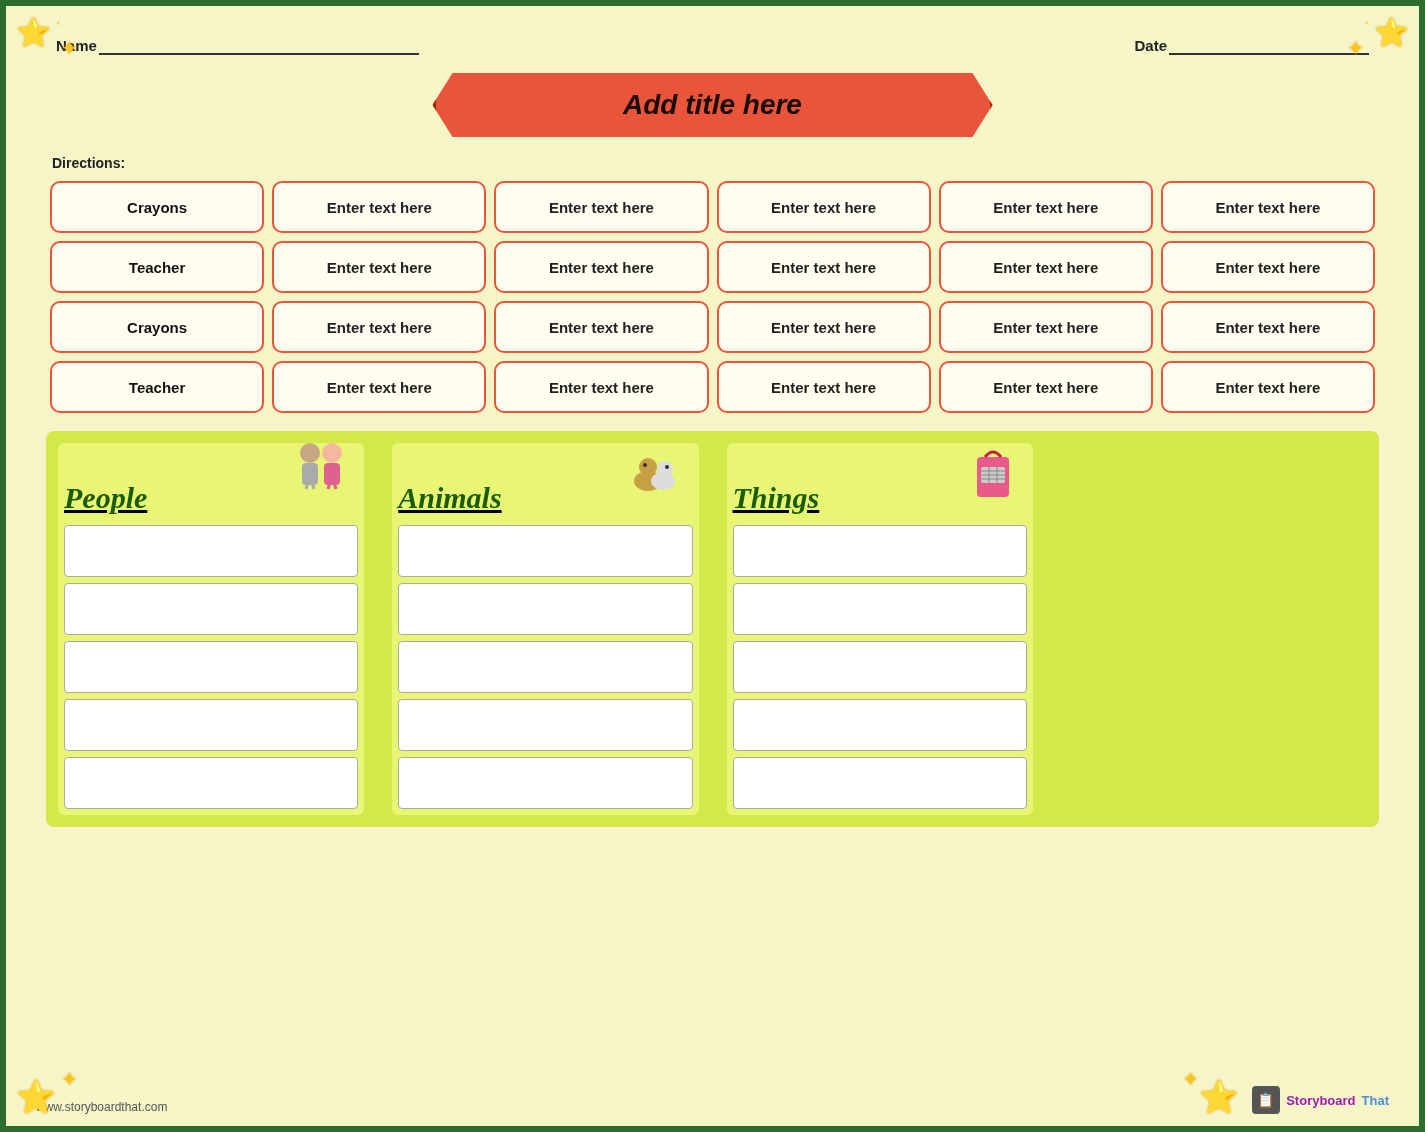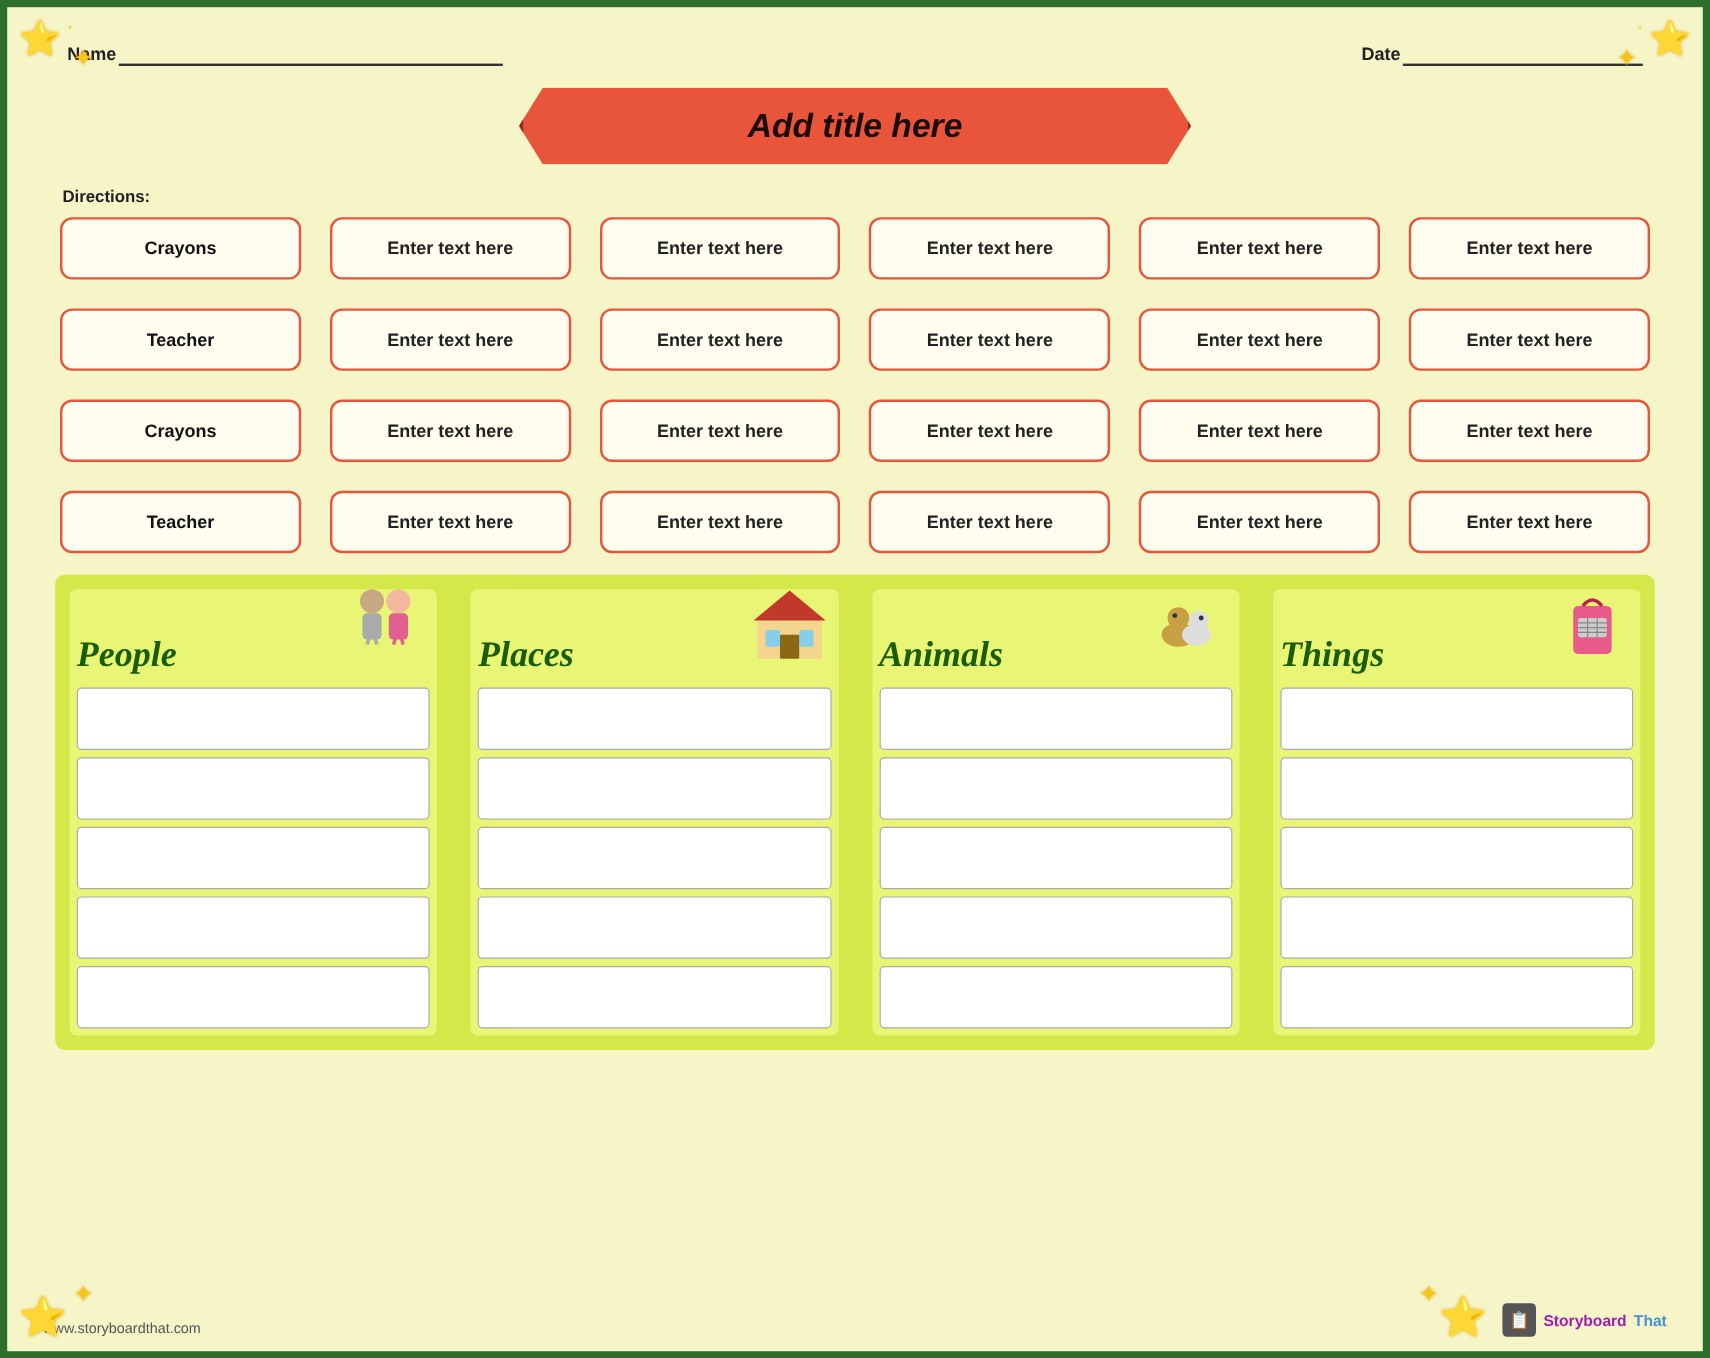"Crayons" .word-grid { gap: 24px -> 8px }
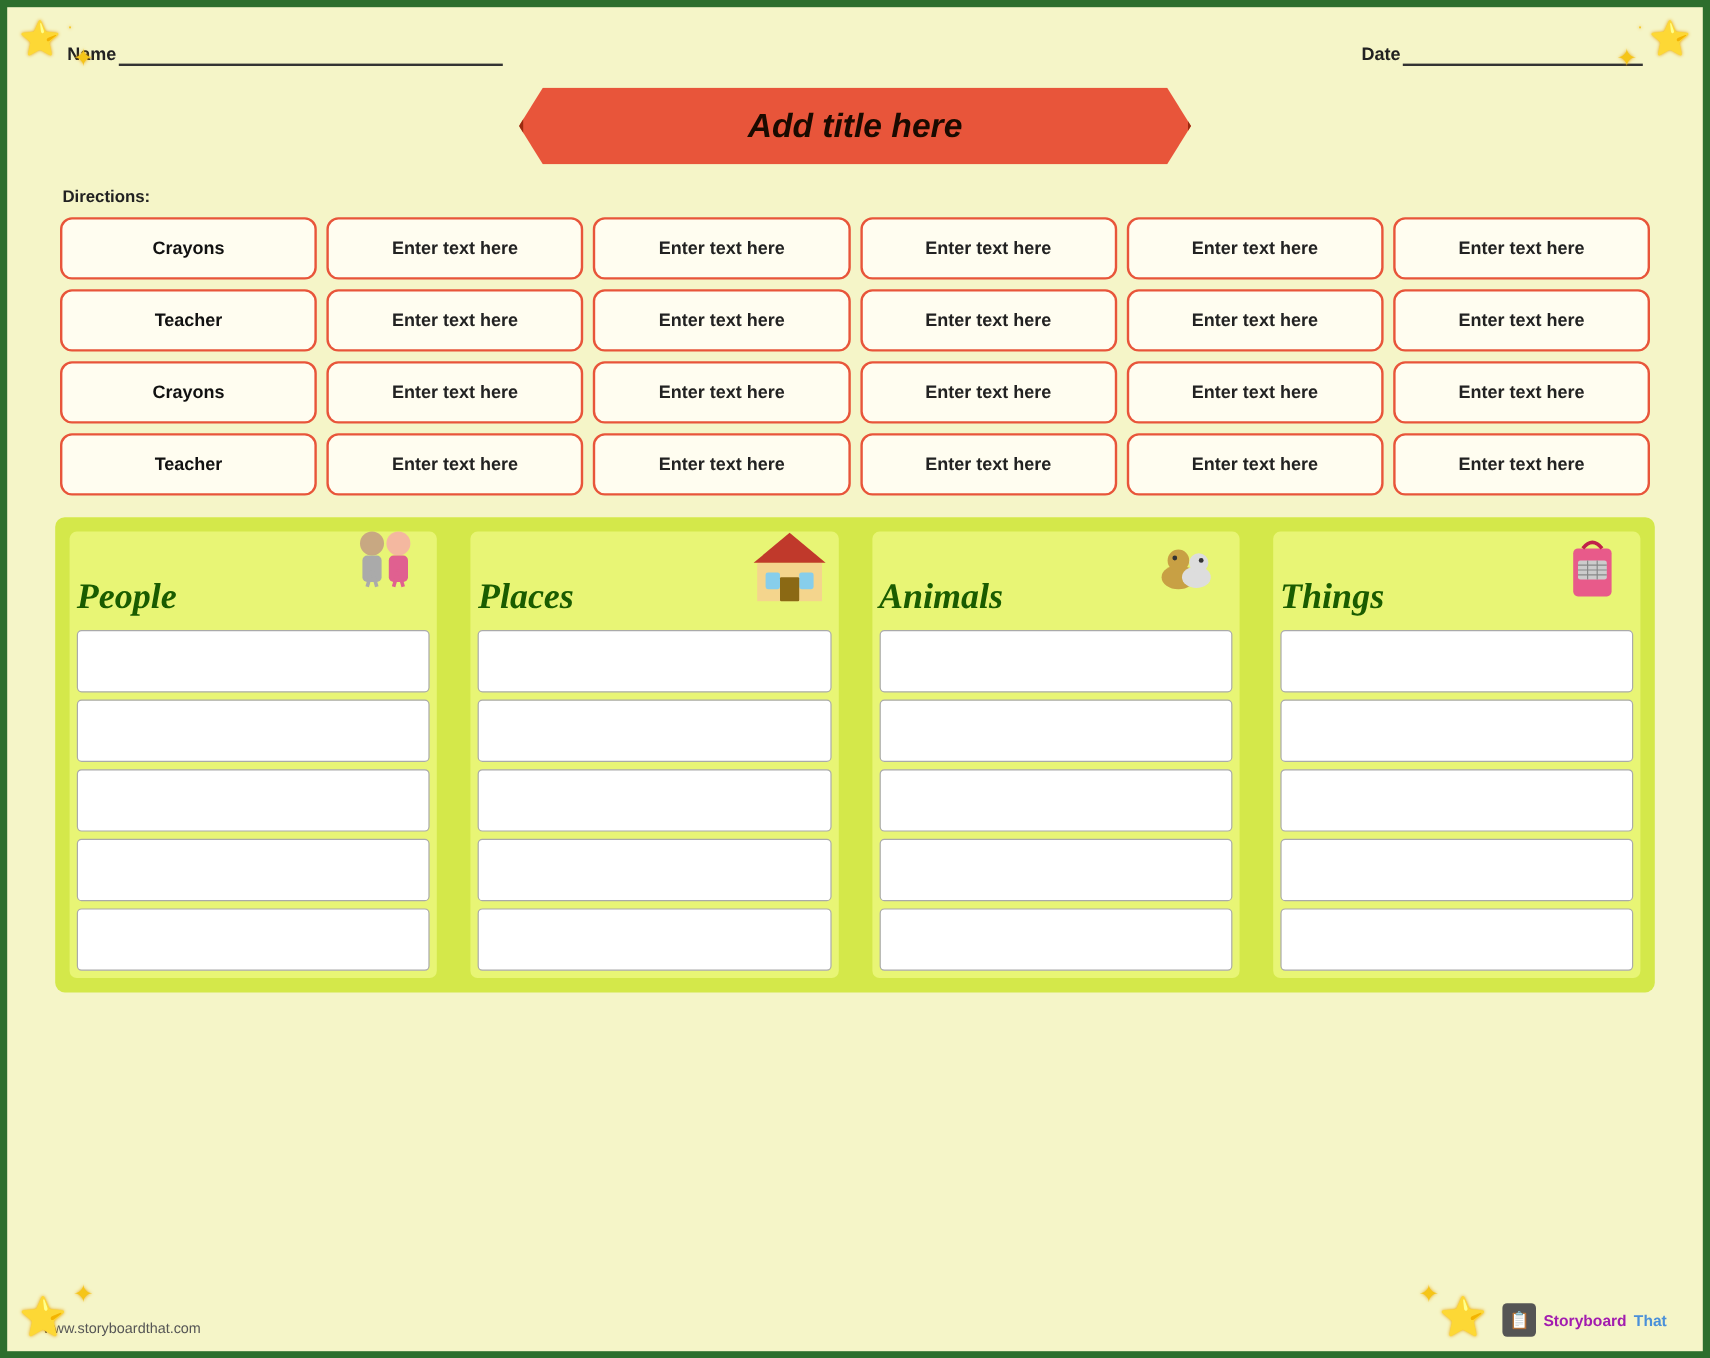"People" .bottom-section { text-decoration: none -> underline }
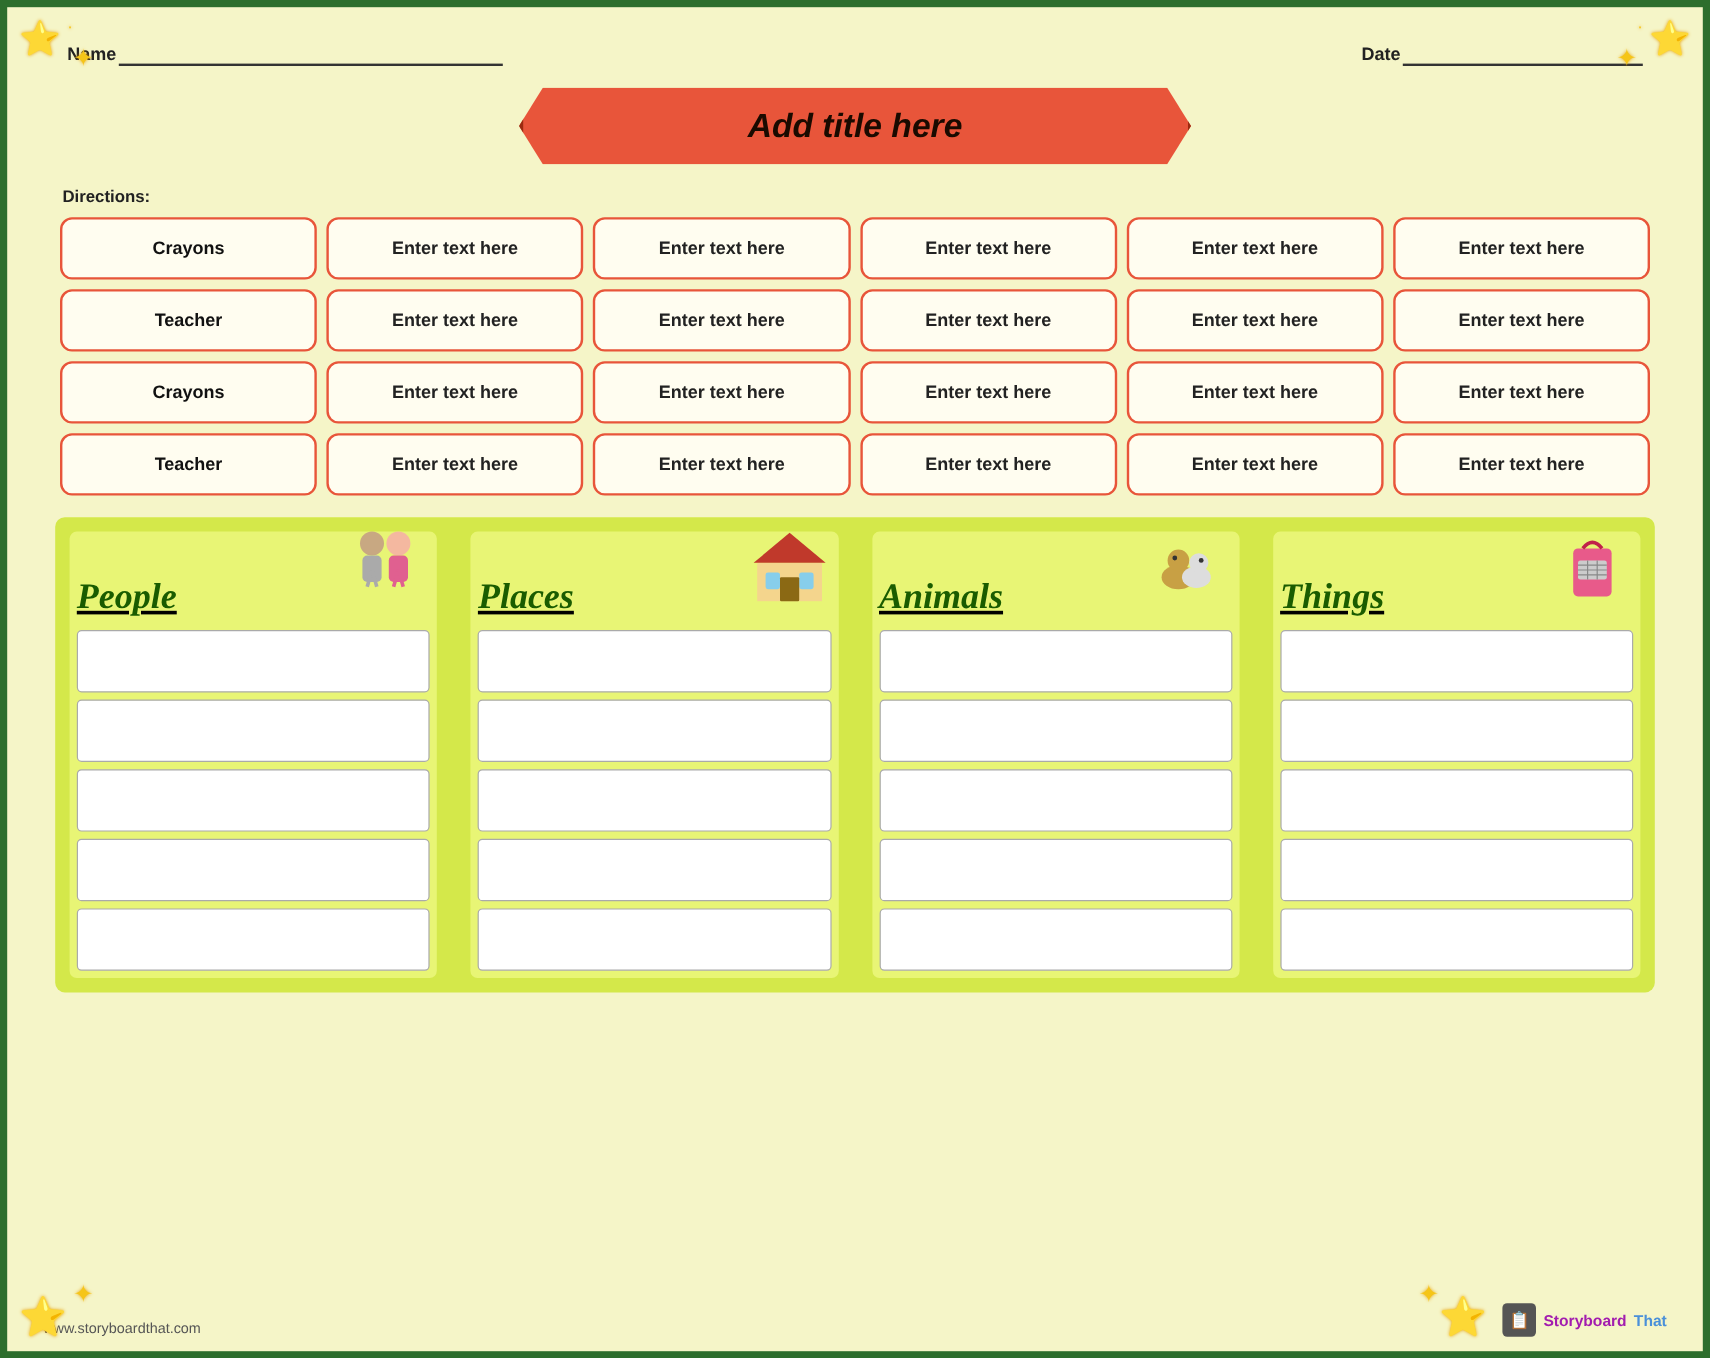"Places" div.category-col { html: <div> <div> <span>Places</span> <svg> <rect></rect> <polygon></polygon> <rect></rect> <rect></rect> <rect></rect> </svg> </div> <div></div> <div></div> <div></div> <div></div> <div></div> </div> -> none }
